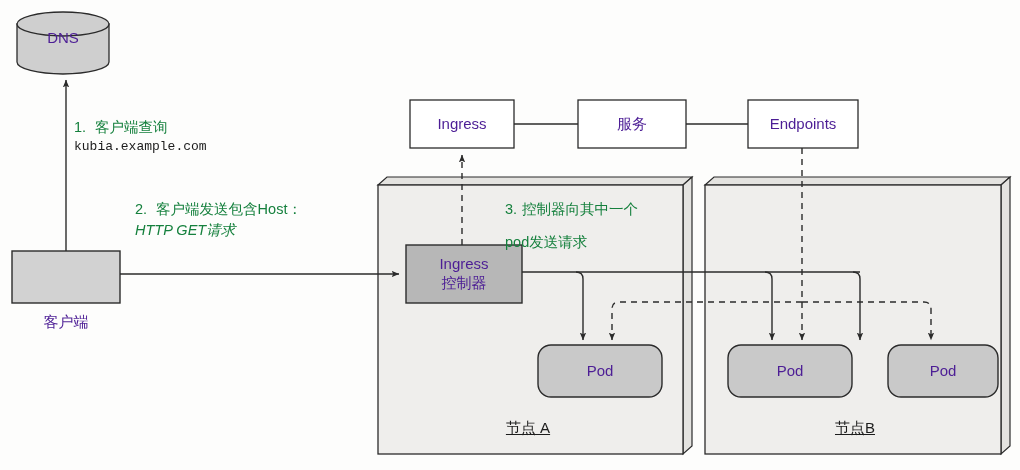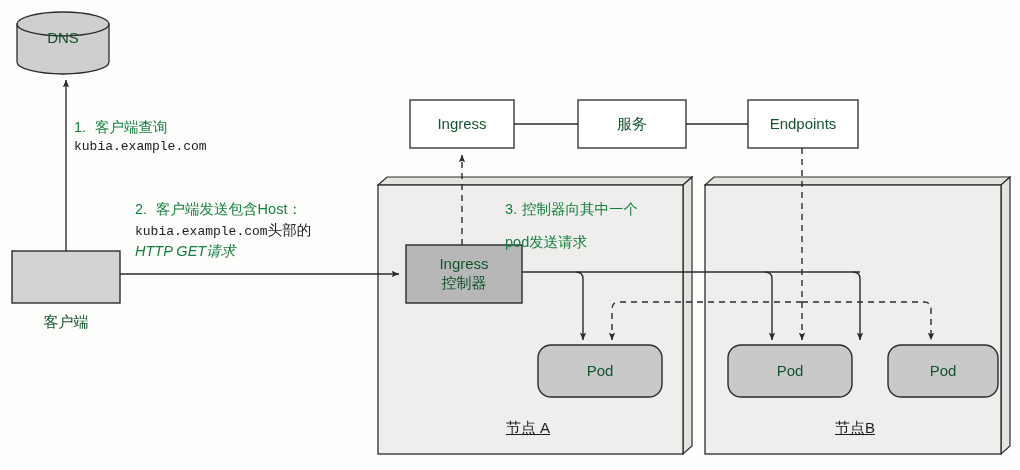"DNS" .box-text { color: #14532d -> #4c1d95 }
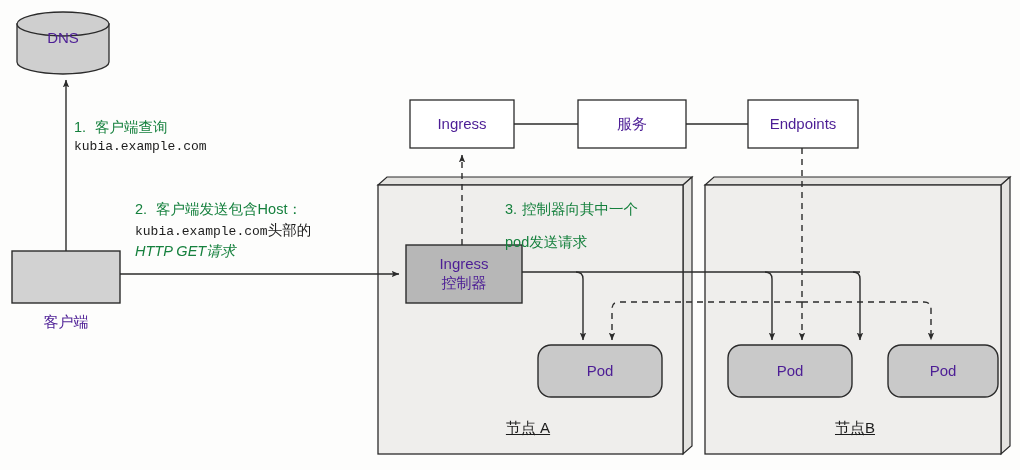"kubia.example.com头部的" div.mixed-line { html: <div><span>kubia.example.com</span><span>头部的</span></div> -> none }
